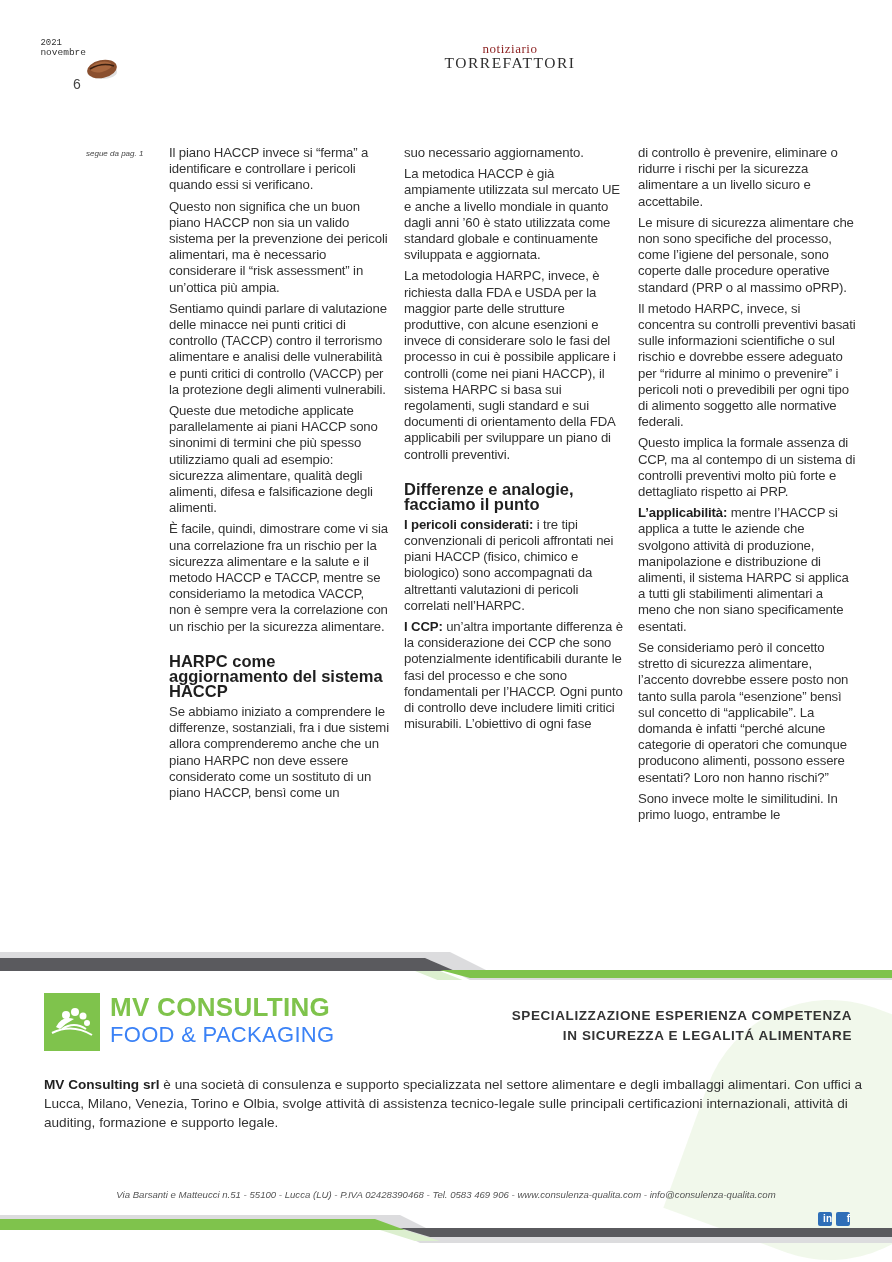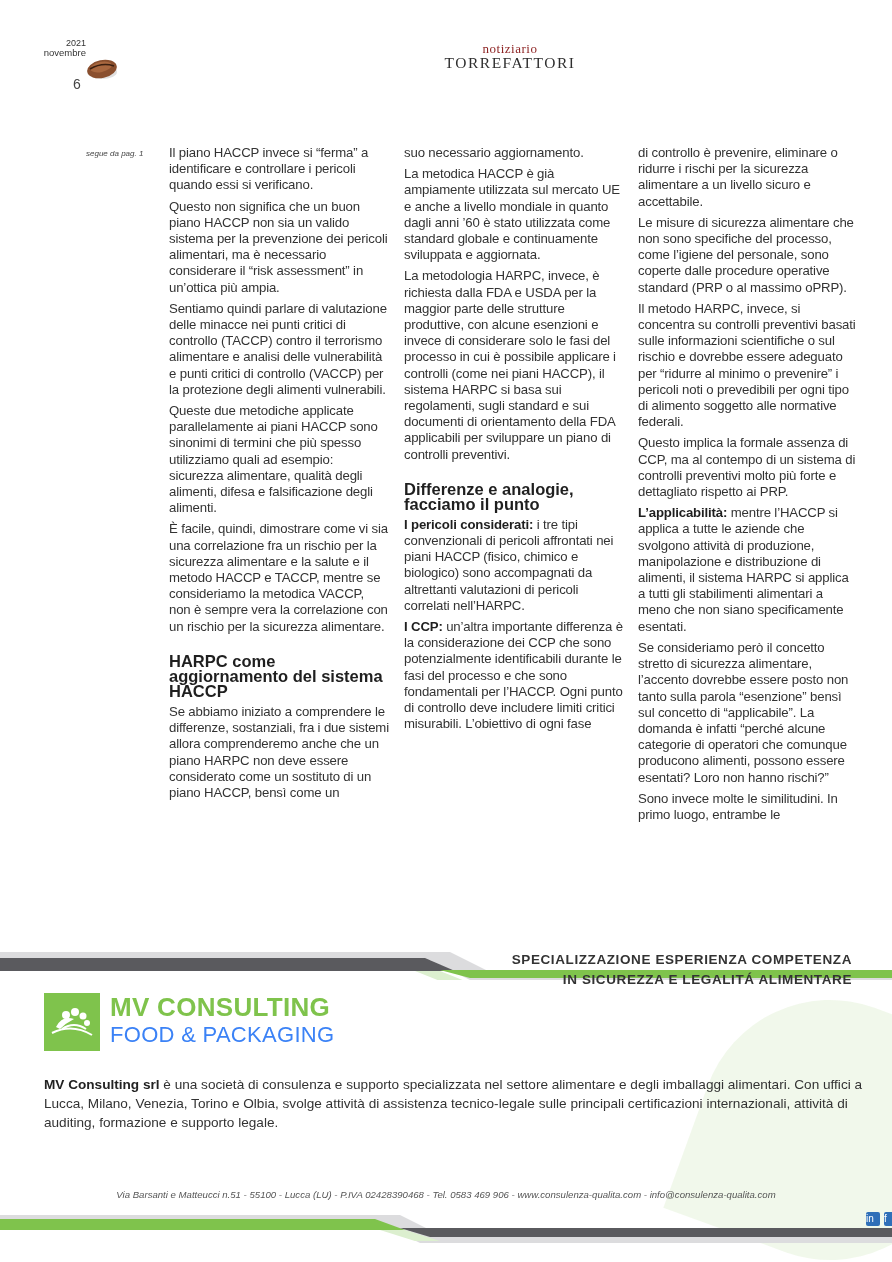"2021" .hdr-date { font-family: none -> Liberation Mono, monospace; text-align: right -> none }
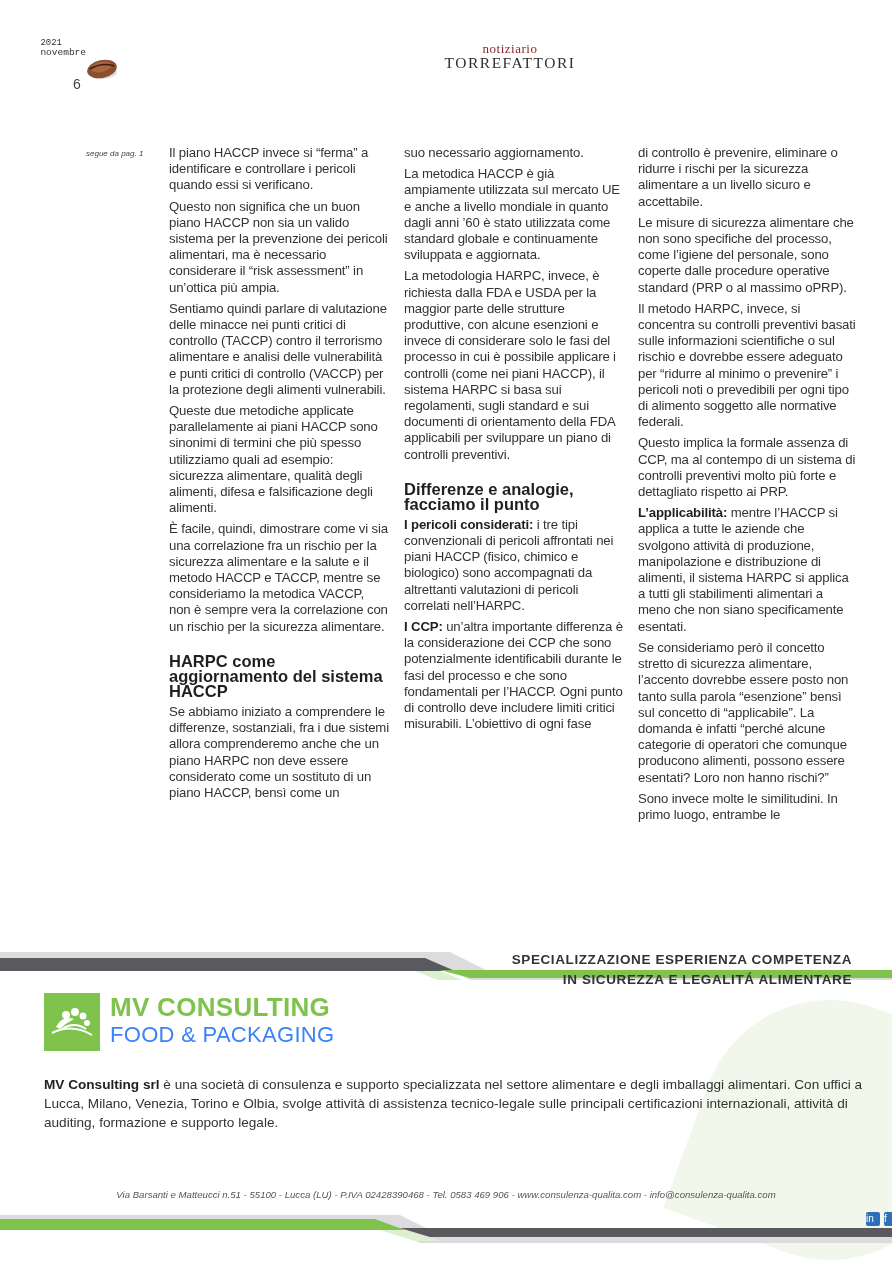"SPECIALIZZAZIONE ESPERIENZA COMPETENZA" .tagline { top: 950px -> 1006px }
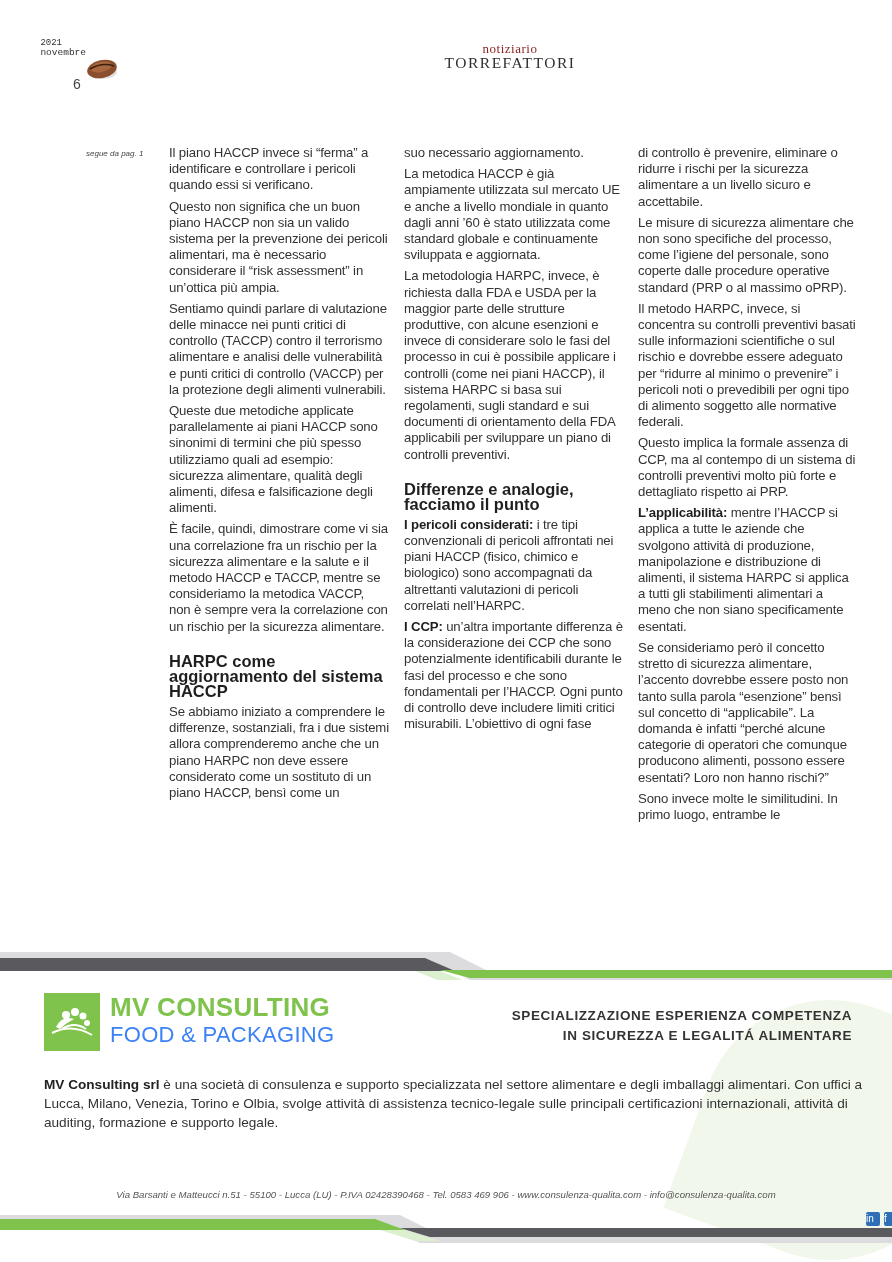"in" .social { font-weight: normal -> bold; margin-left: 48px -> none; text-align: left -> right }
